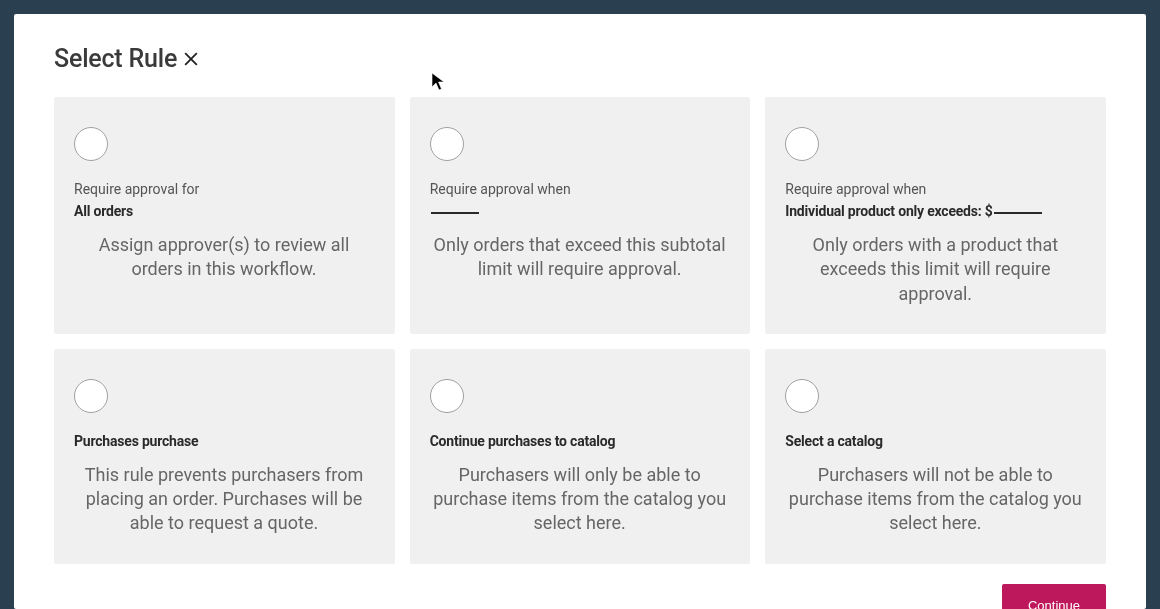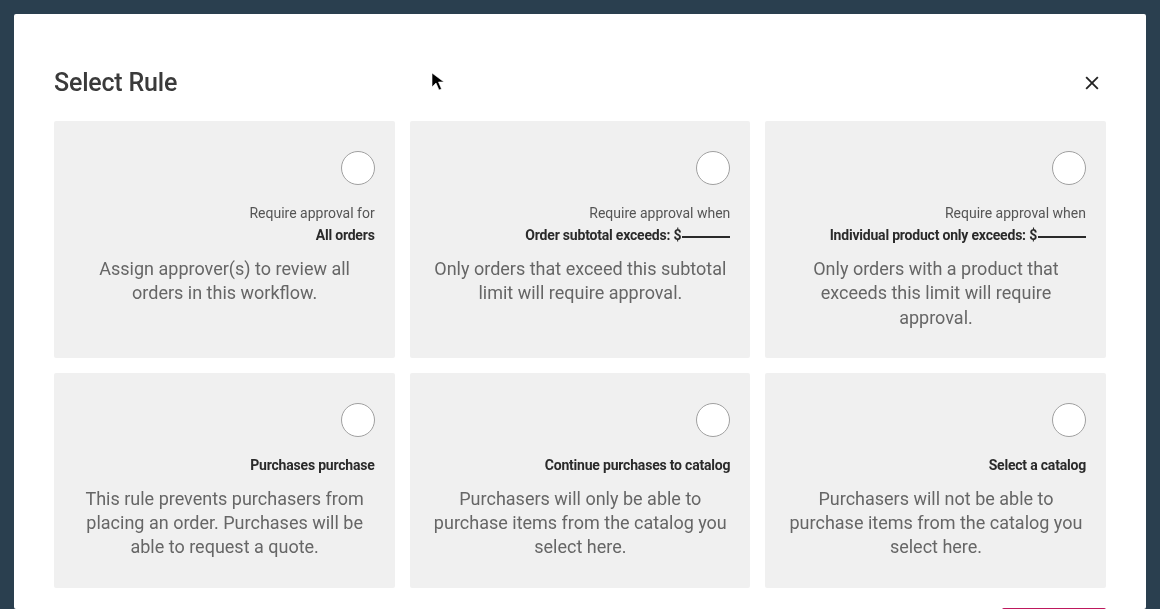"Select Rule" .modal-header { justify-content: space-between -> none; margin-top: 24px -> none }
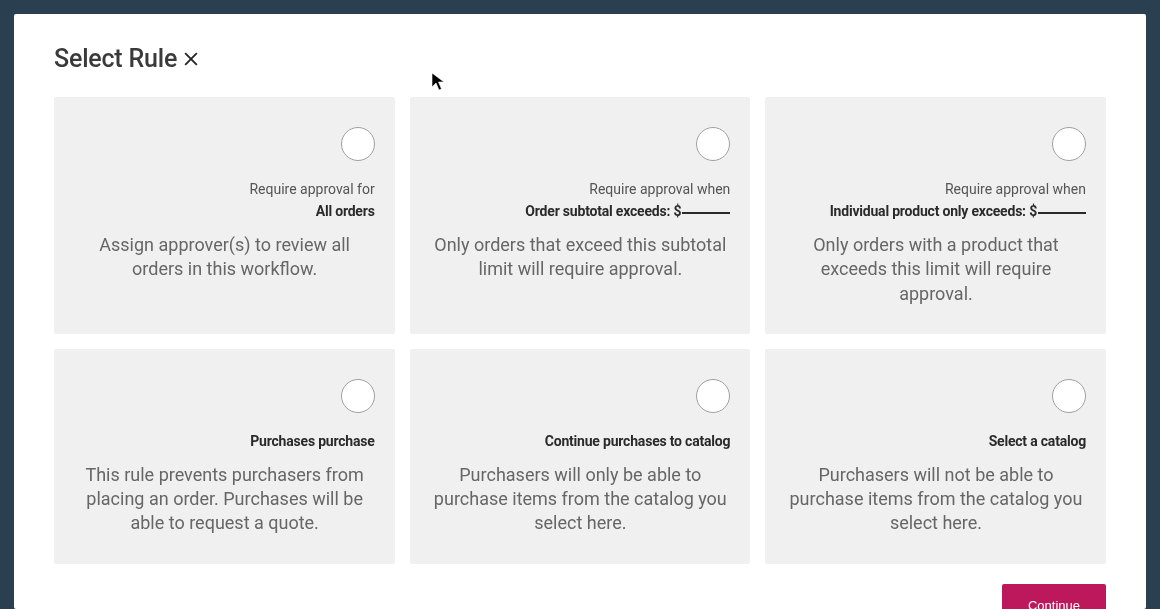"Require approval for" .rule-card { align-items: flex-end -> flex-start }
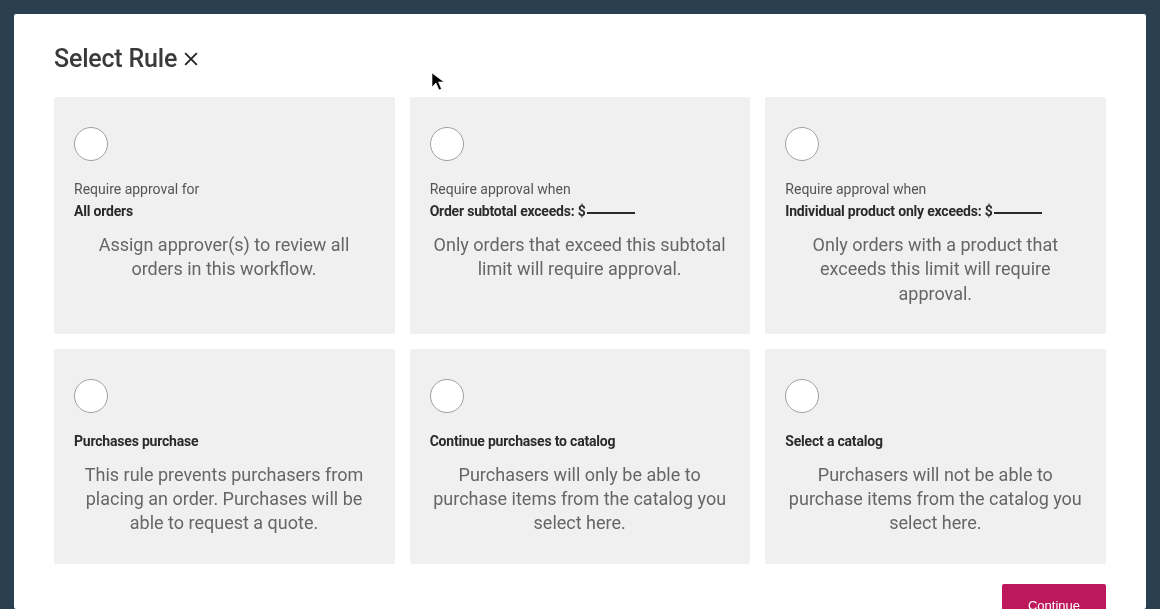"Order subtotal exceeds: $" span { html: <span>Order subtotal exceeds: $</span> -> none }
